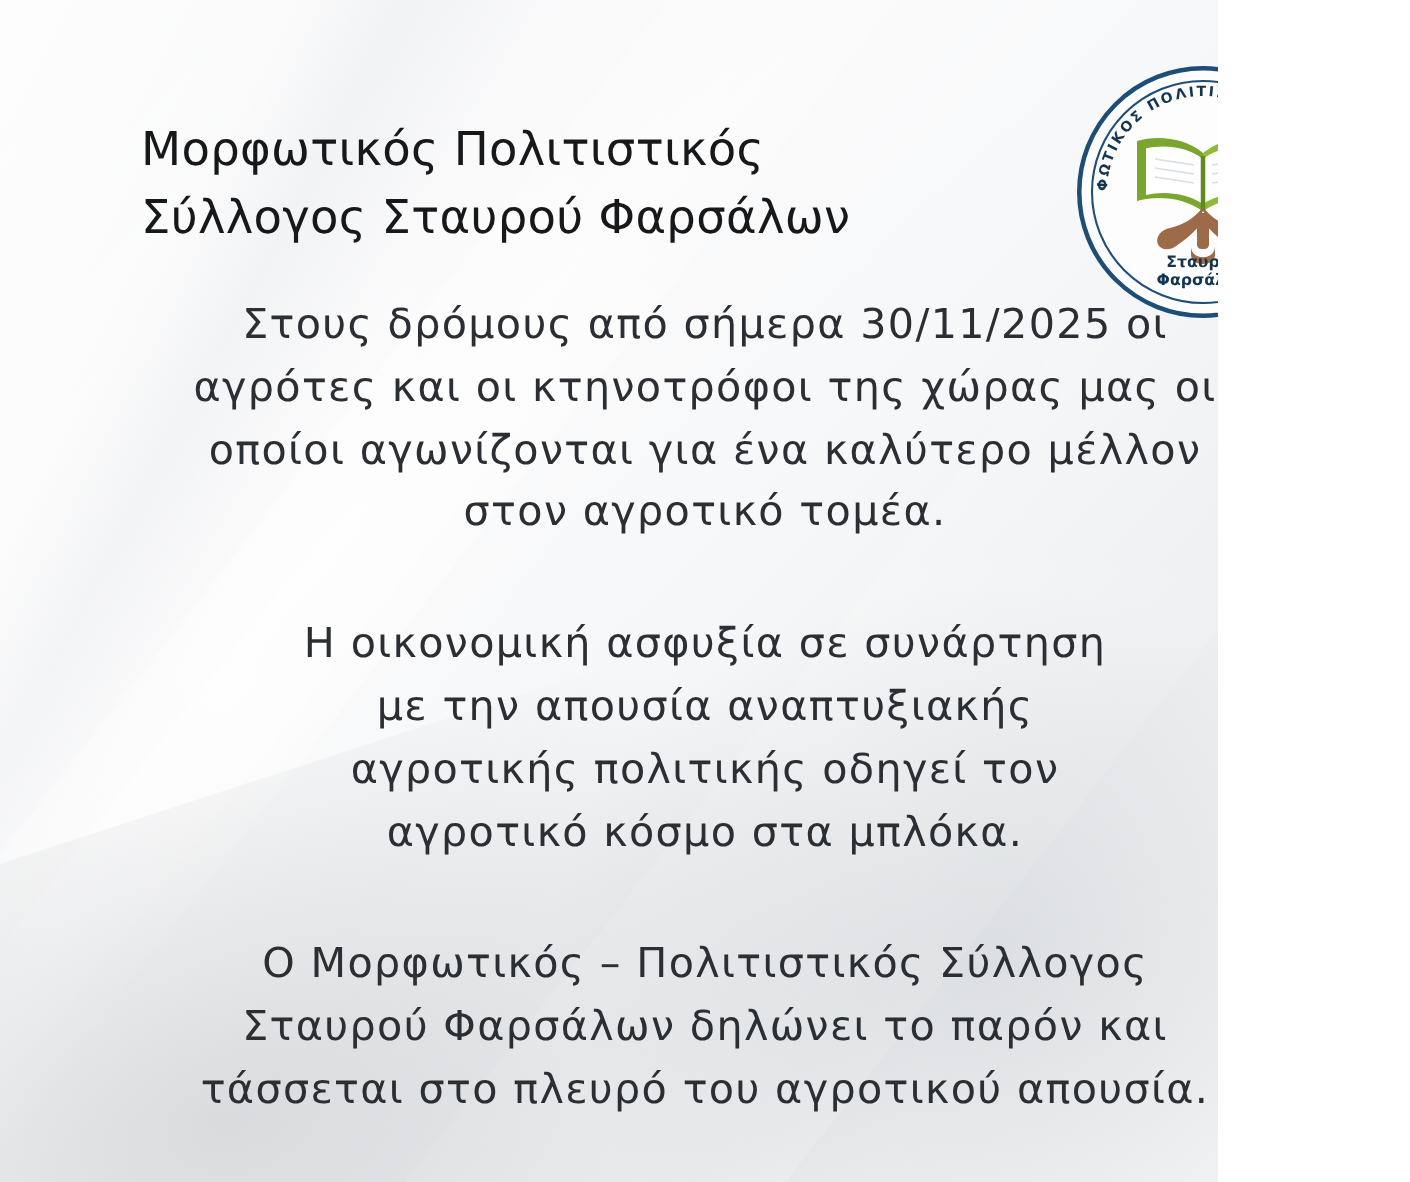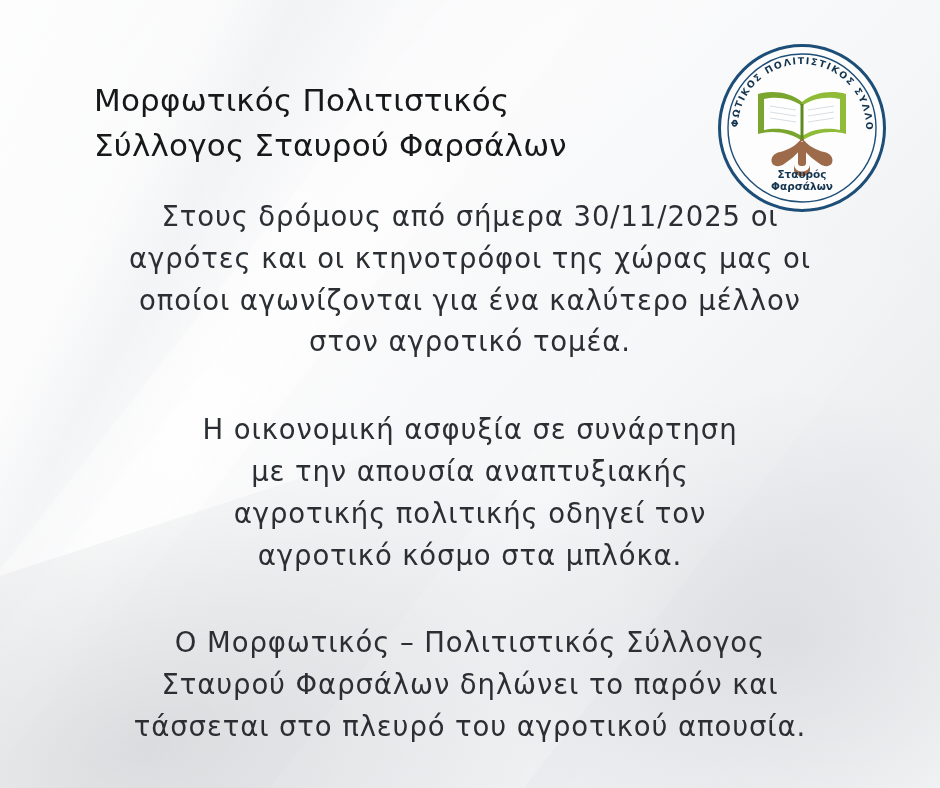"Μορφωτικός Πολιτιστικός" .poster { width: 940px -> 812px }
